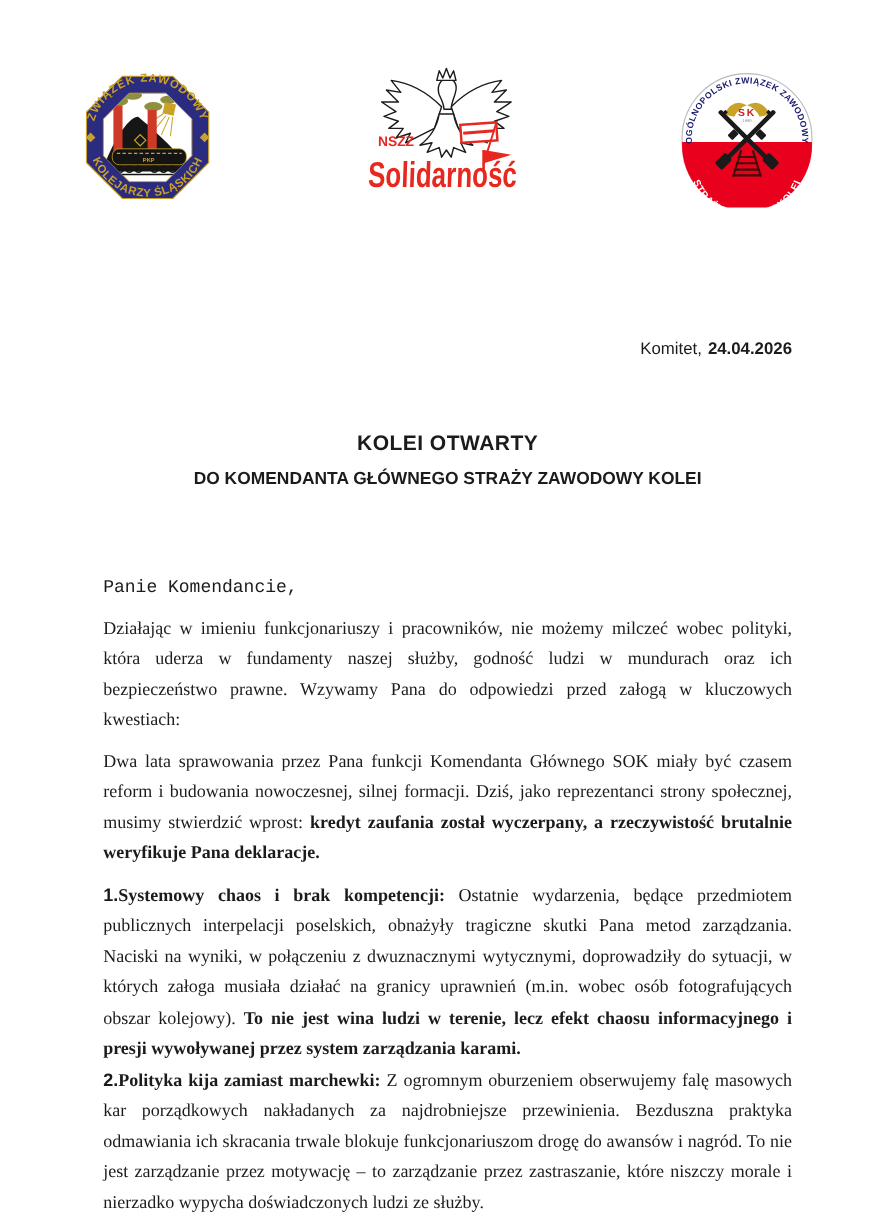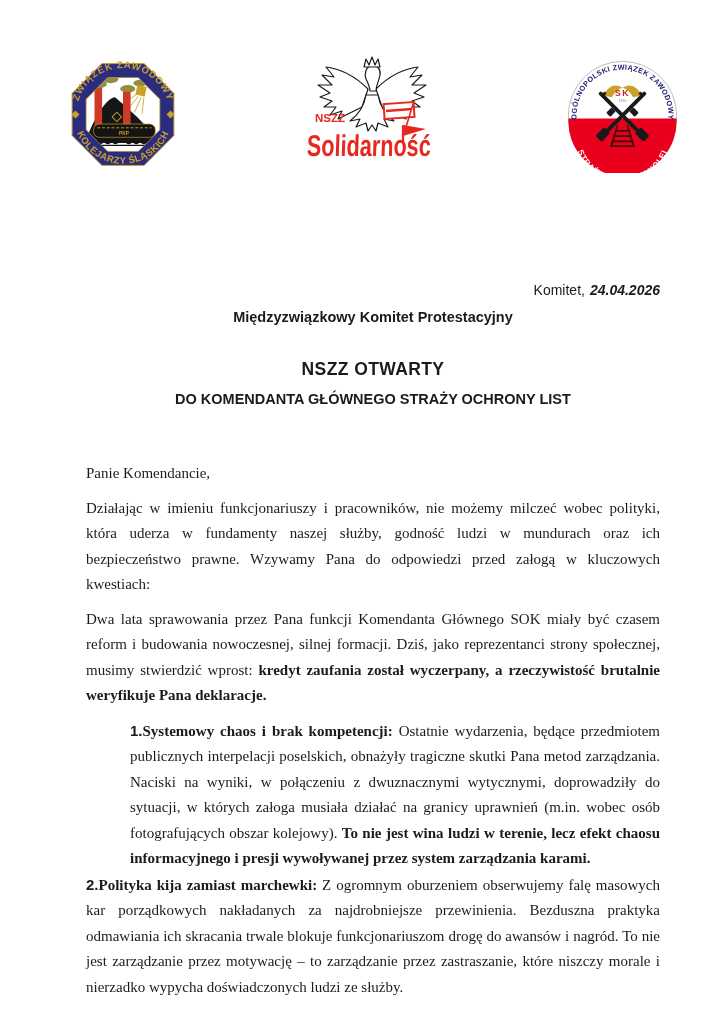"24.04.2026" .date-line .date { font-style: italic -> none }
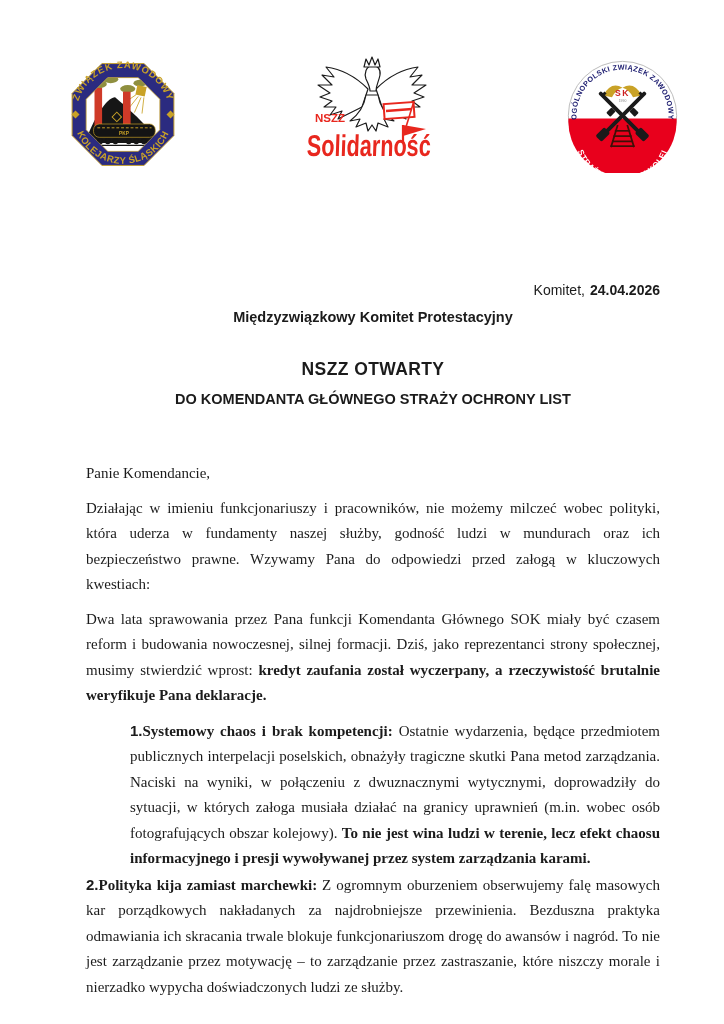"Międzyzwiązkowy Komitet Protestacyjny" div.hdr { html: <div>Międzyzwiązkowy Komitet Protestacyjny</div> -> none }
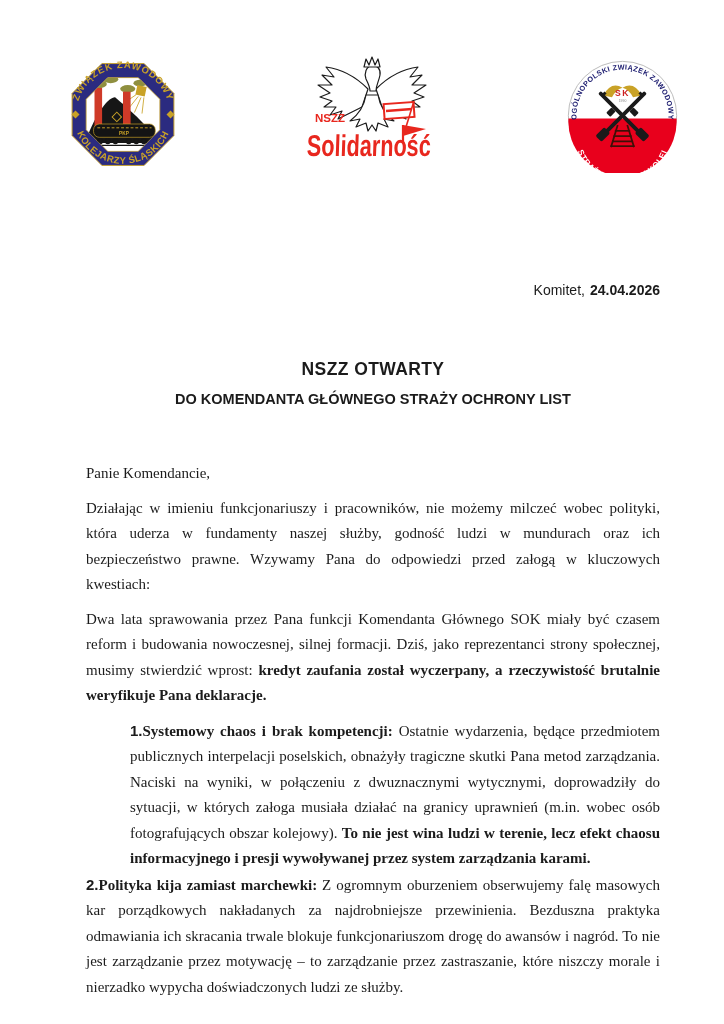"NSZZ OTWARTY" div.hdr { text: NSZZ -> KOLEI }
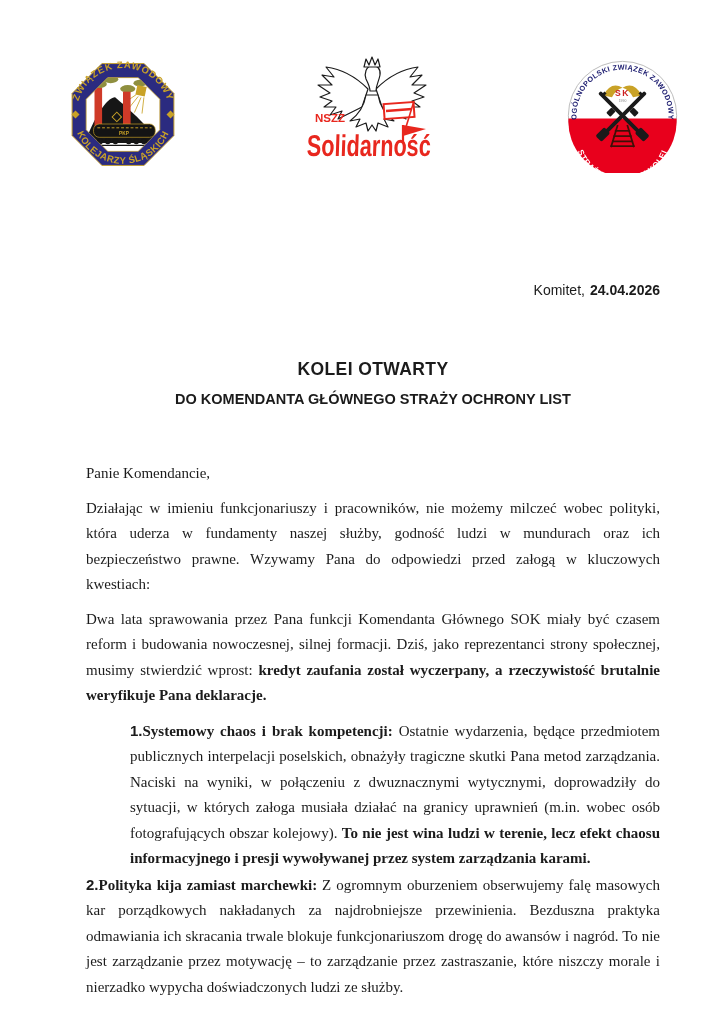"DO KOMENDANTA GŁÓWNEGO STRAŻY OCHRONY" div.hdr { text: OCHRONY LIST -> ZAWODOWY KOLEI }
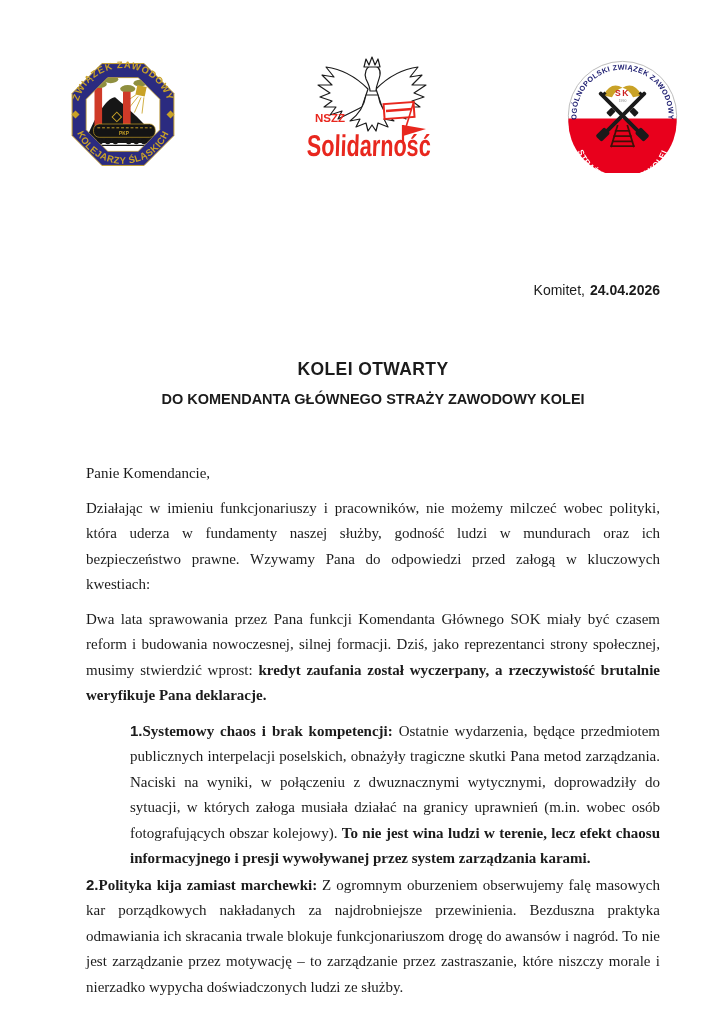"Panie Komendancie," .salutation { font-family: none -> Liberation Mono, monospace; margin: 0 0 9px -> 16px 0 9px }
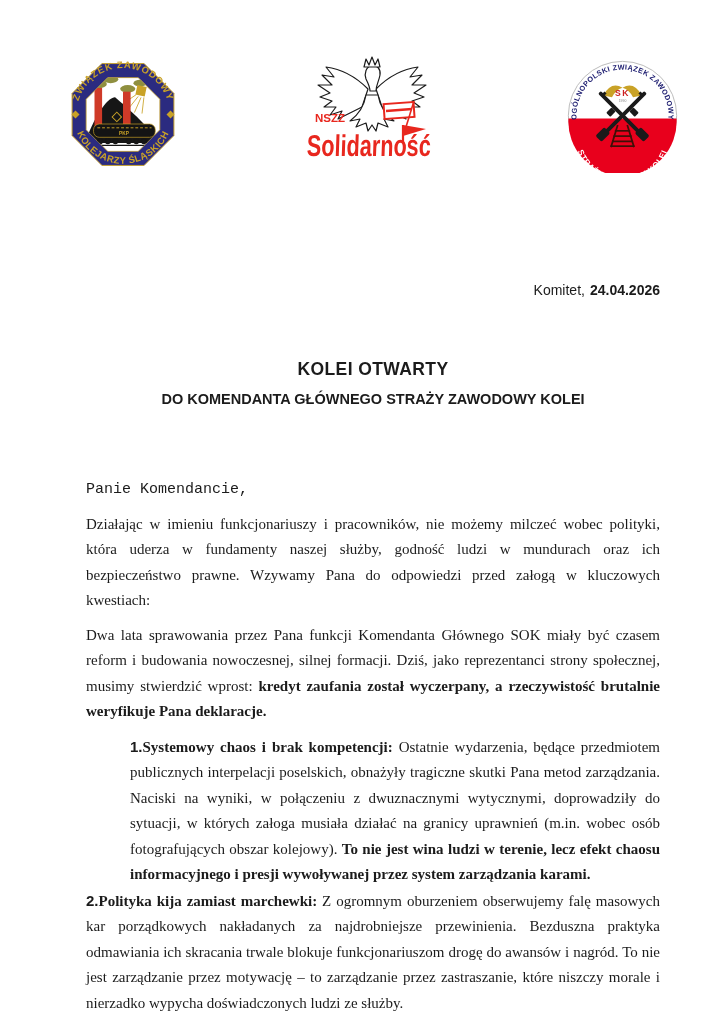"1.Systemowy chaos i brak kompetencji:" .para.tight { margin-left: 44px -> none }
